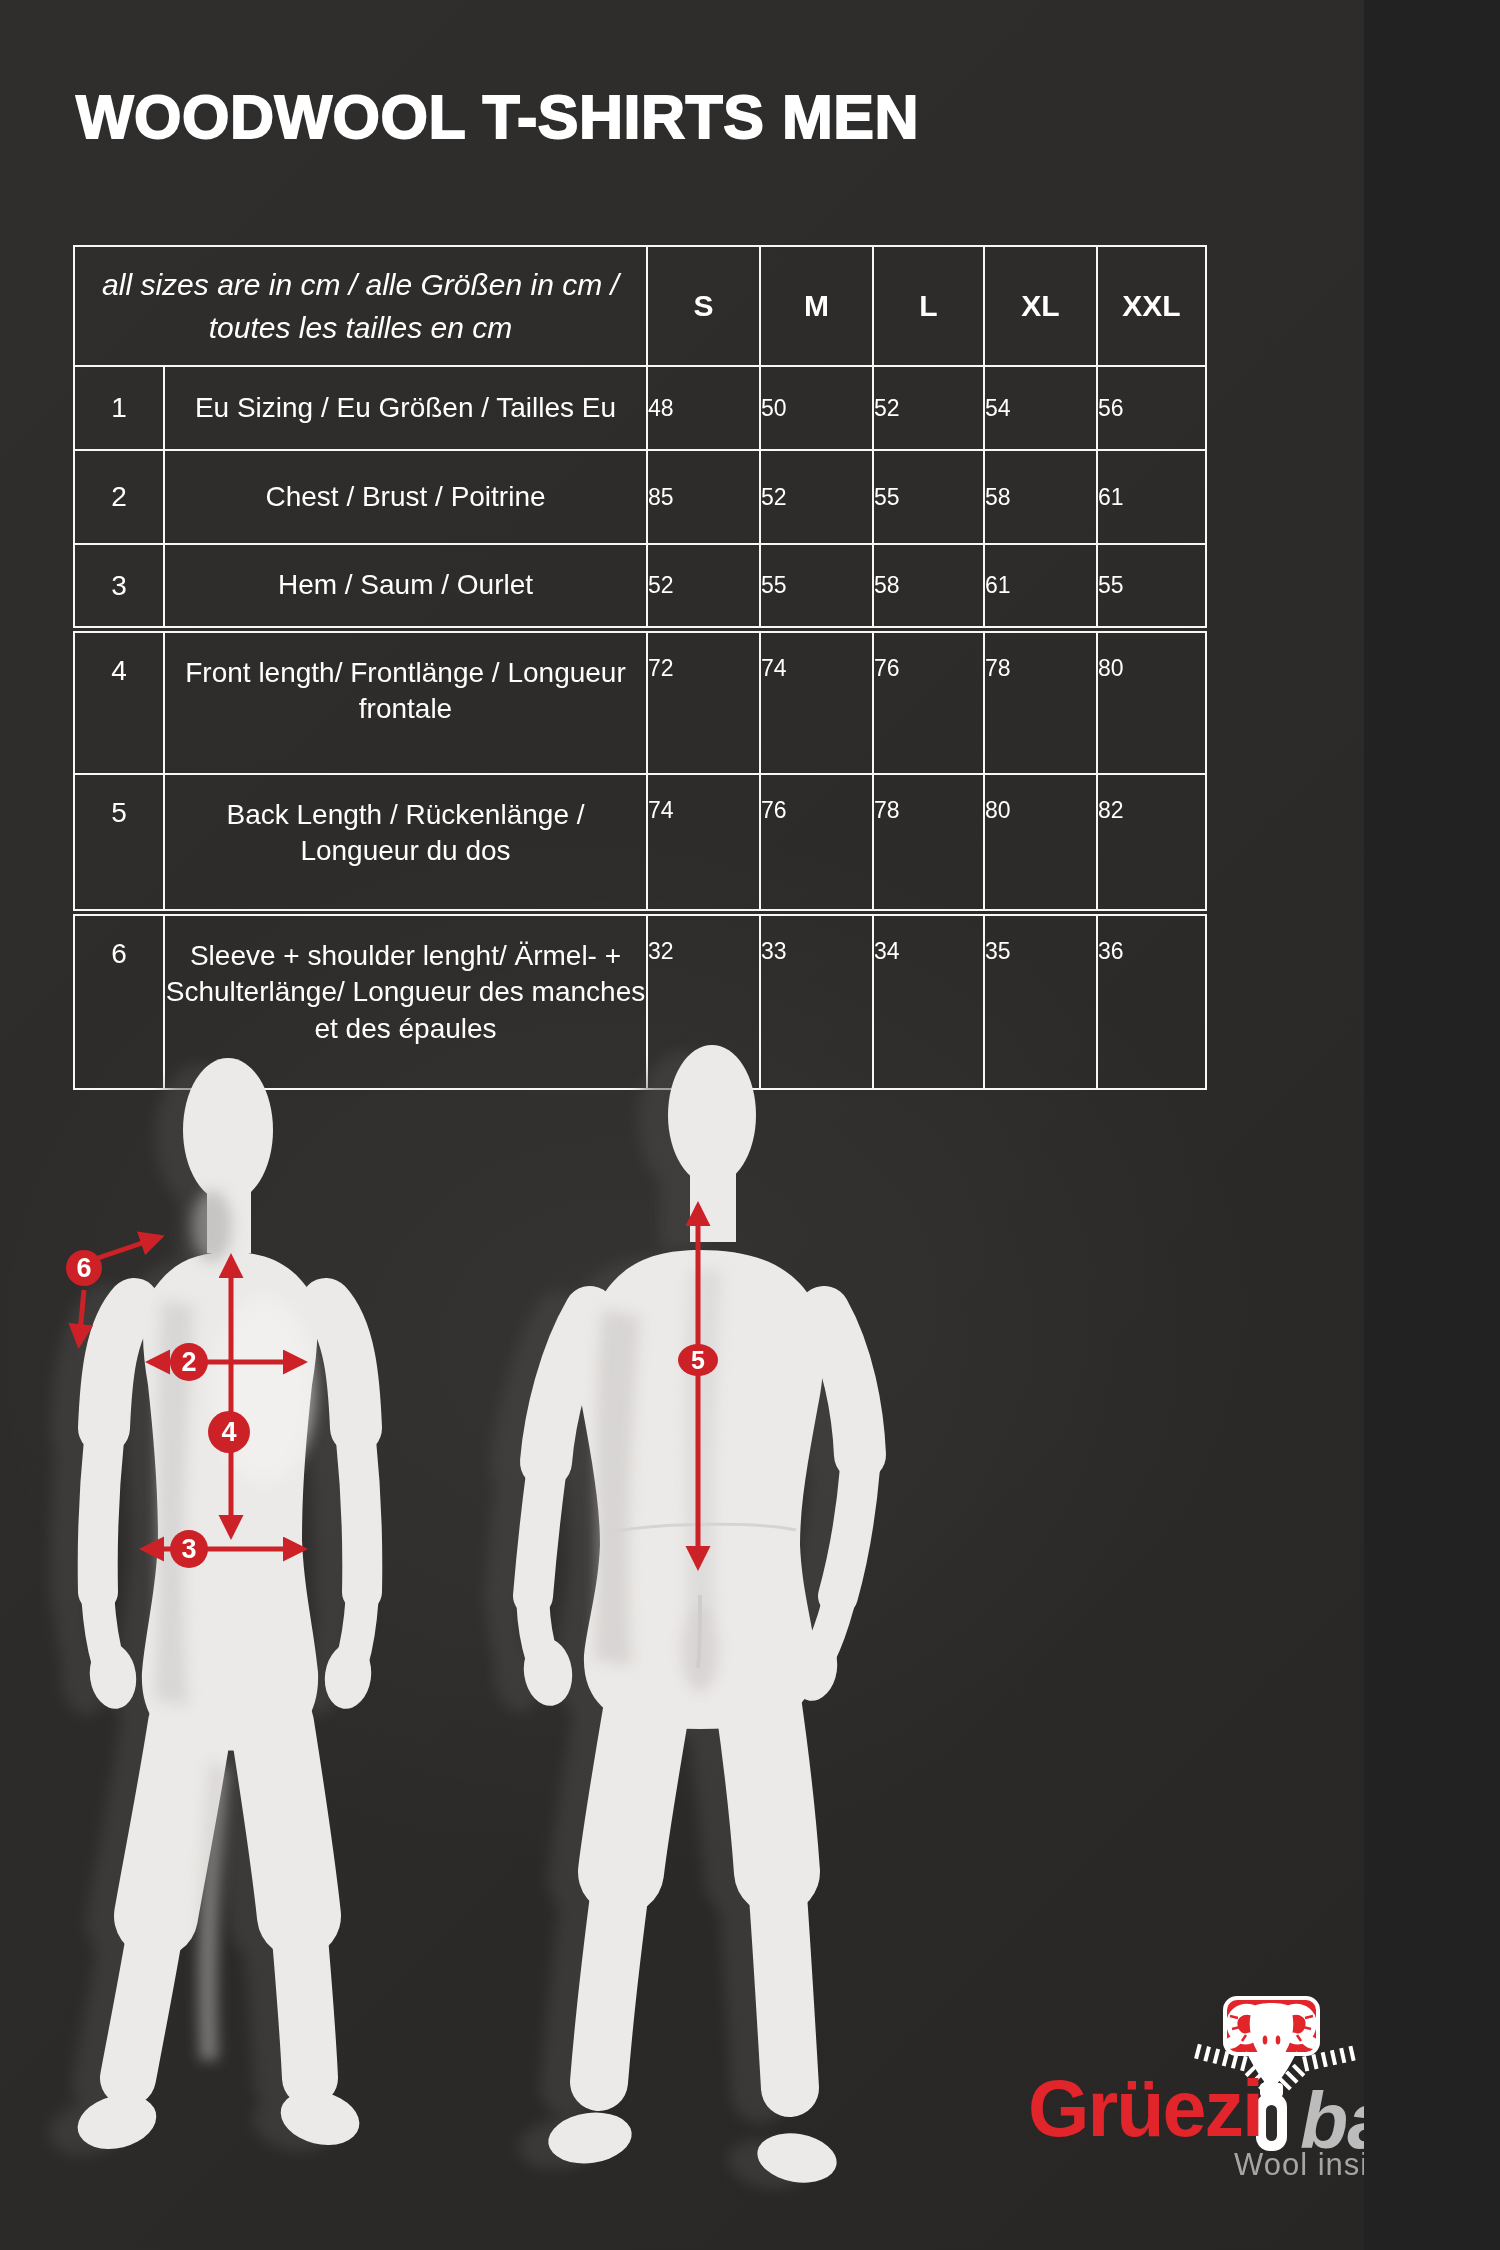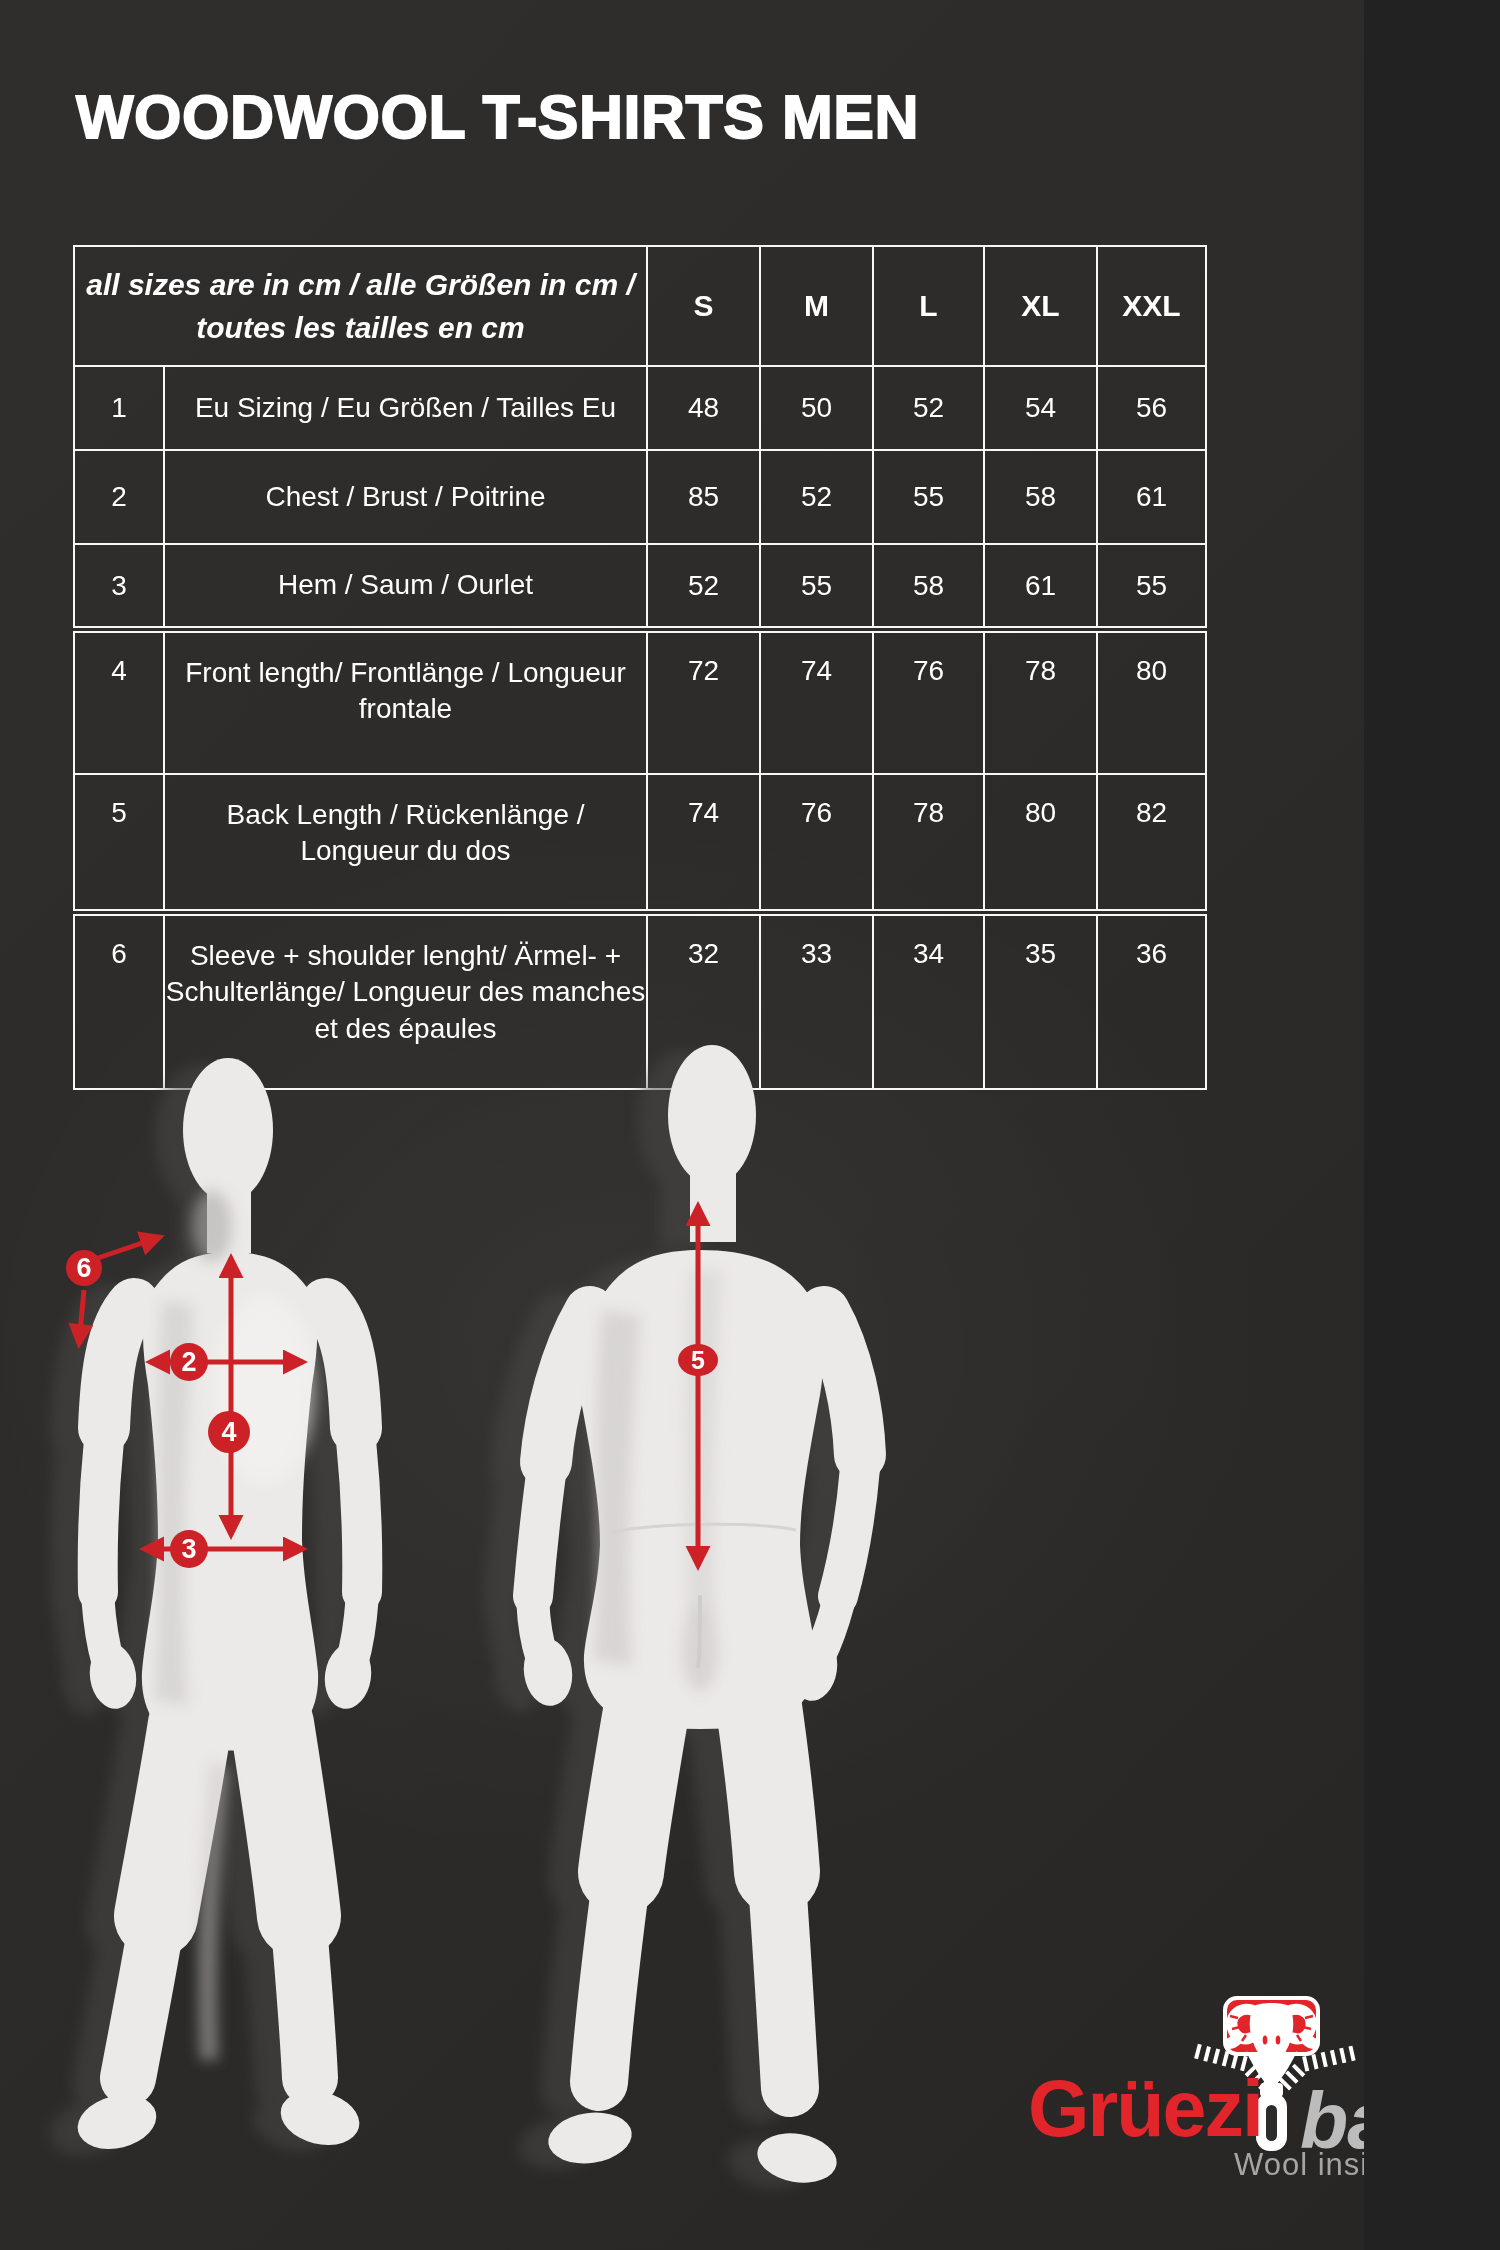"all sizes are in cm" th.note { font-weight: bold -> normal }
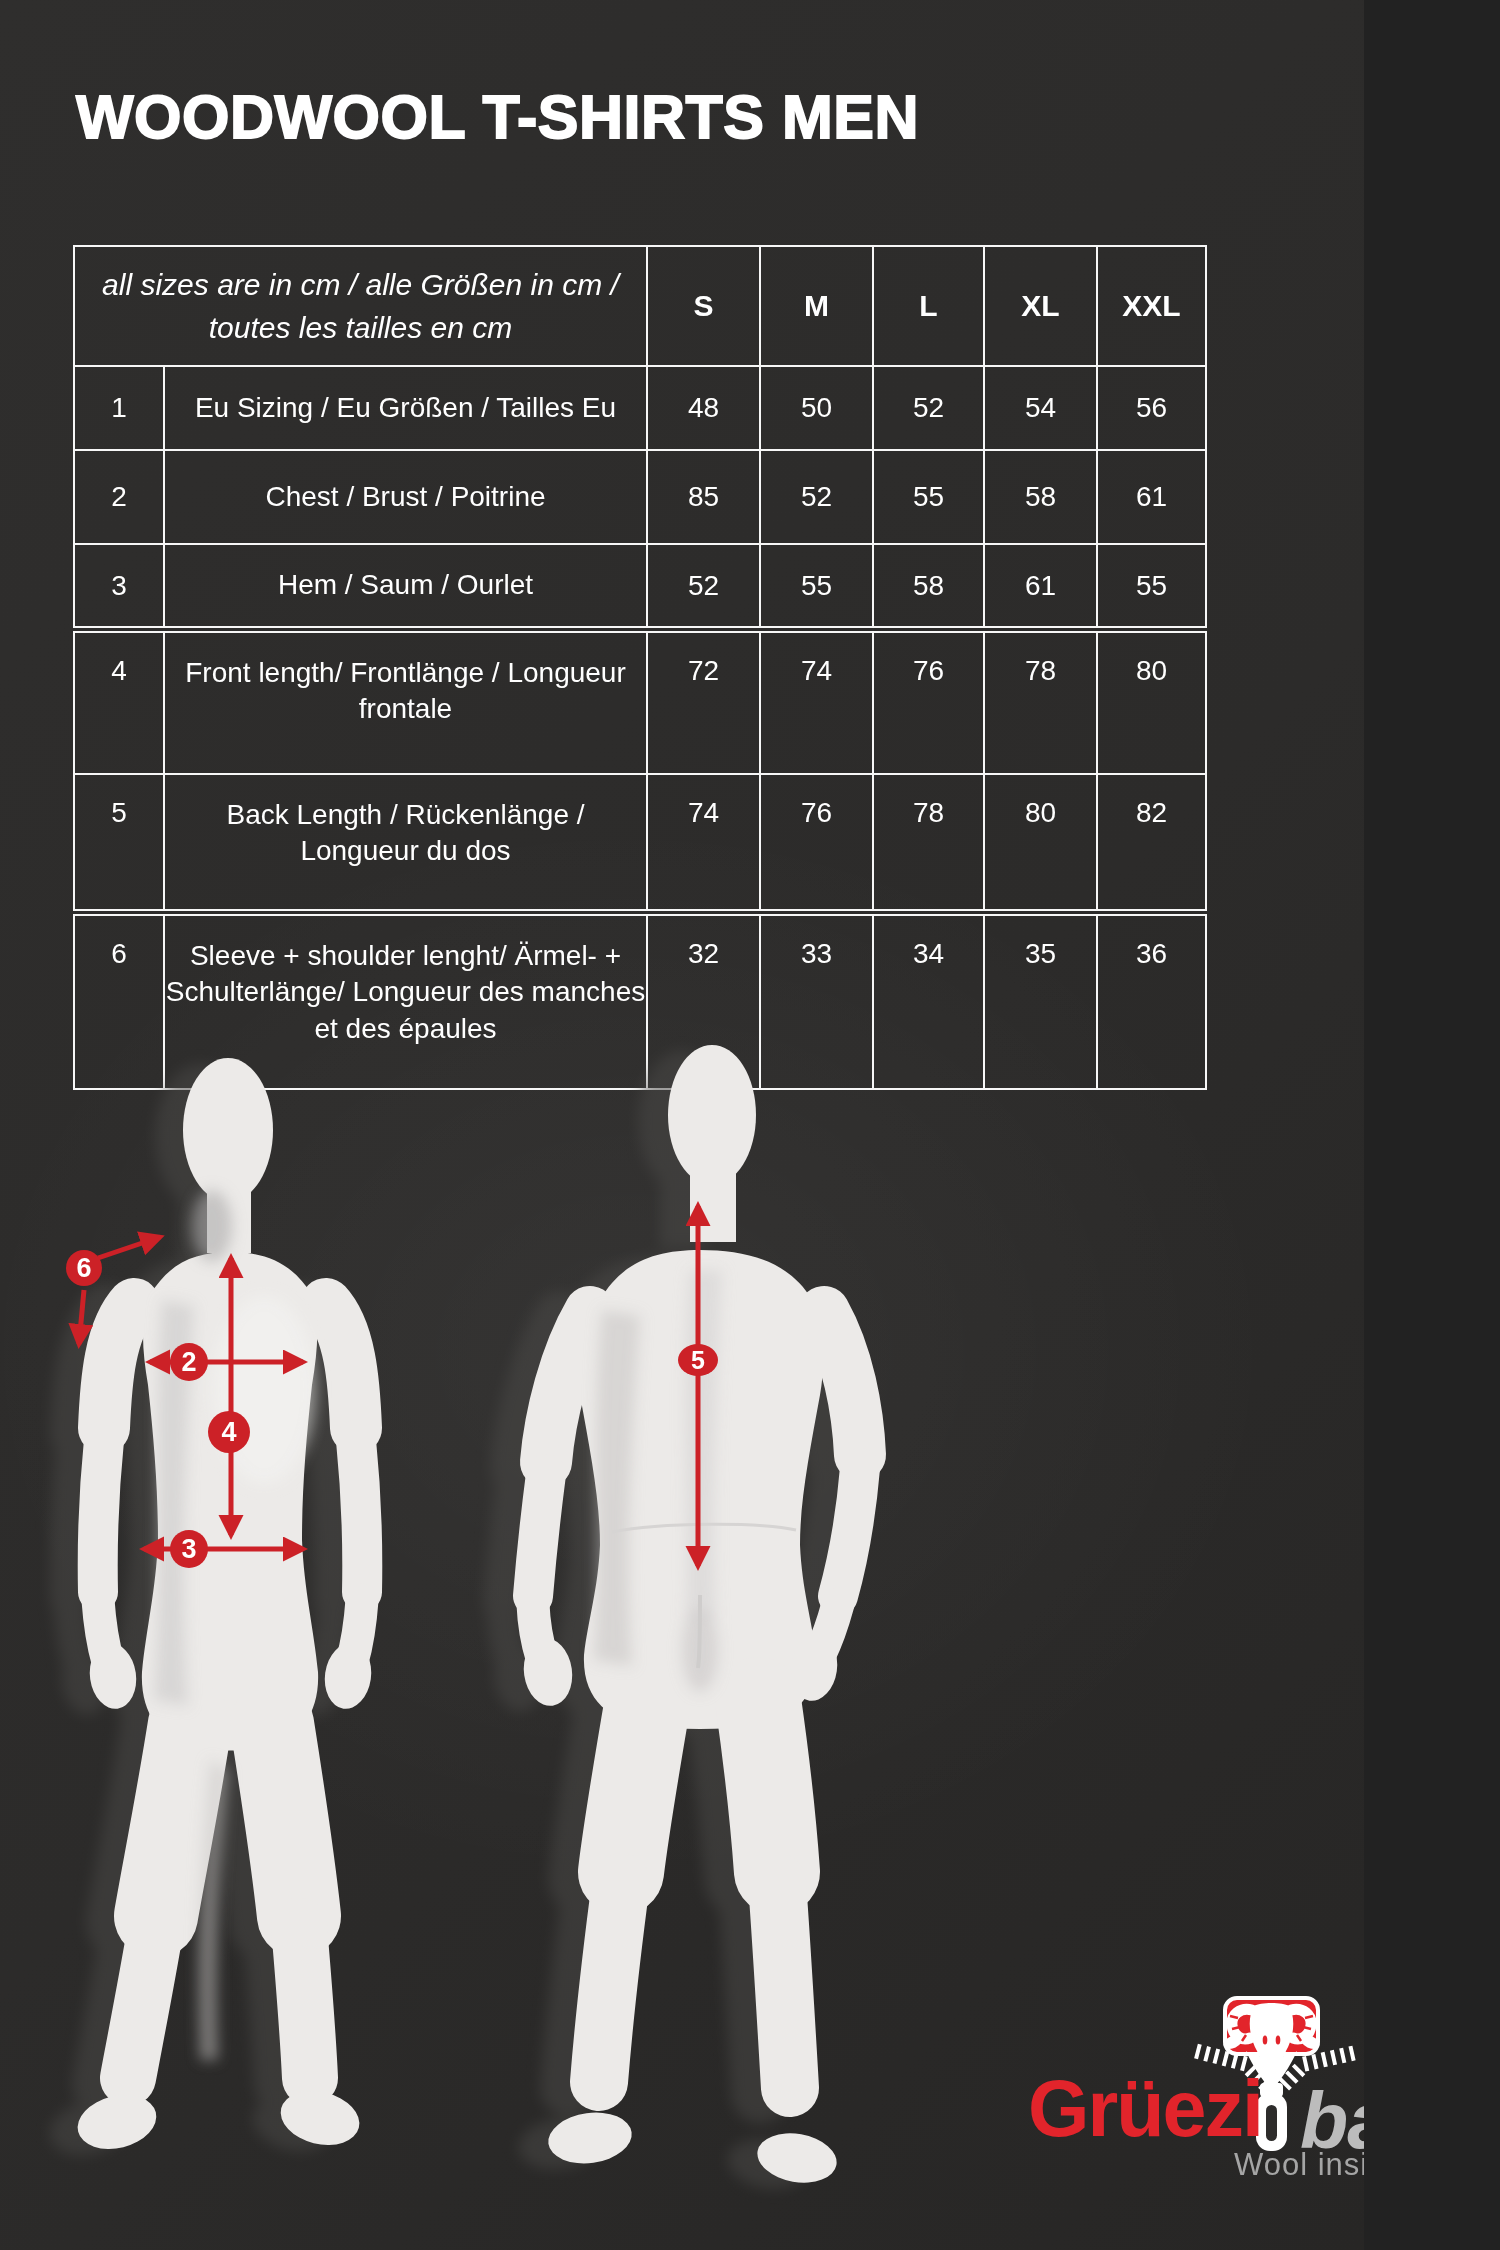"48" td.val { font-size: 28px -> 23px; text-align: center -> left }
